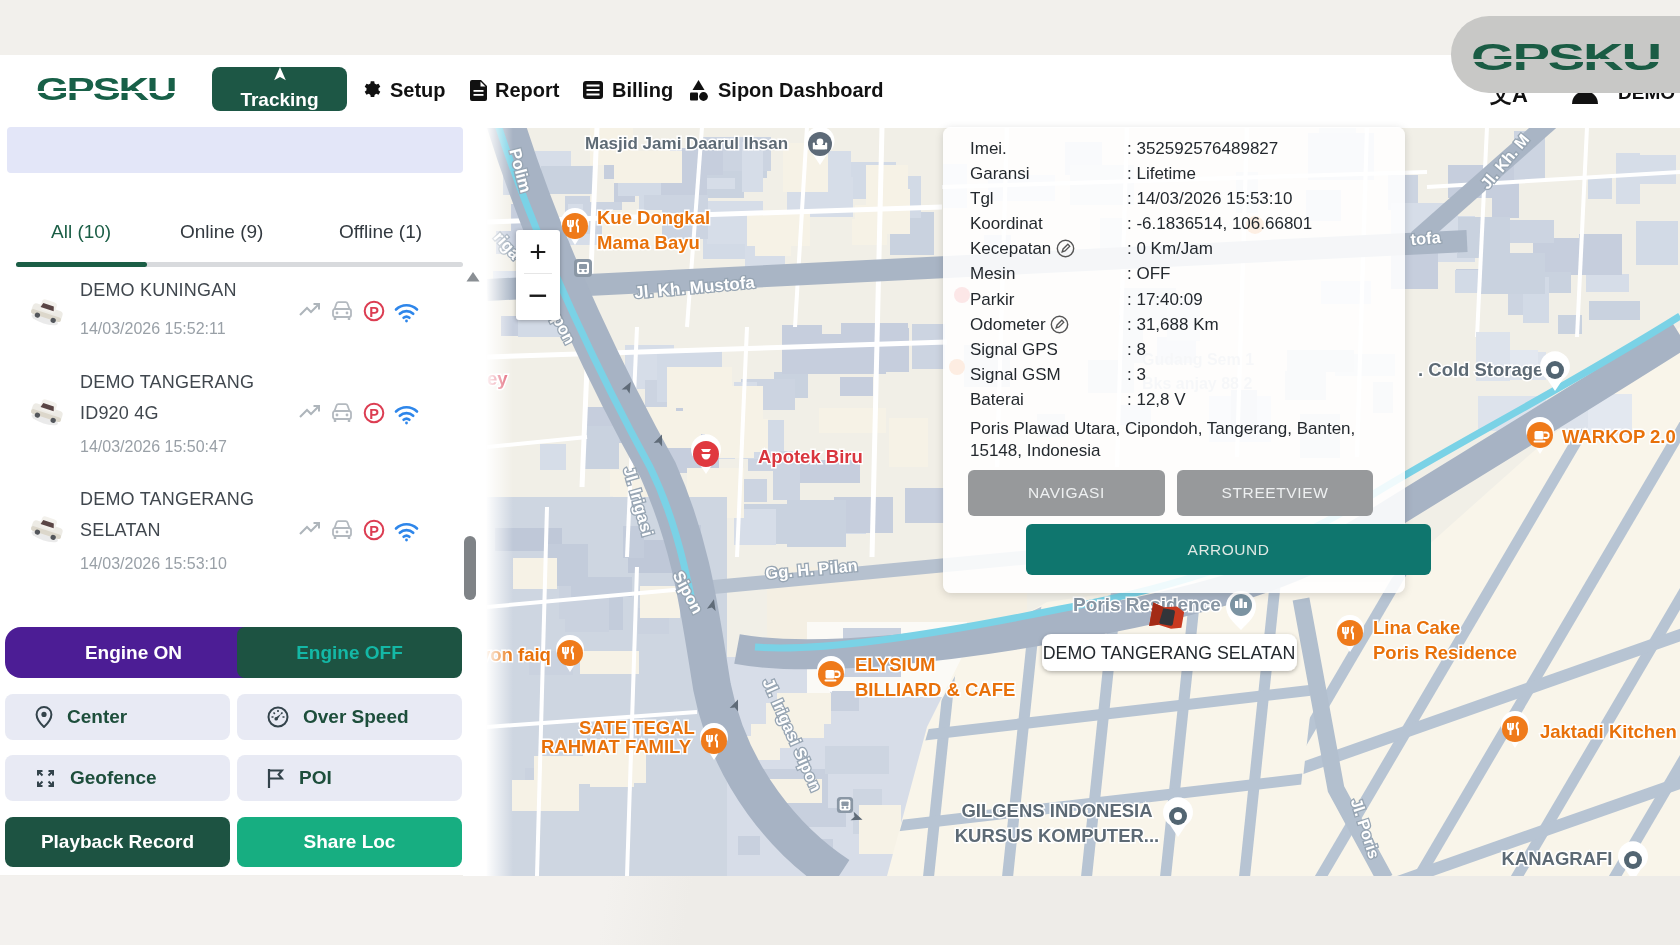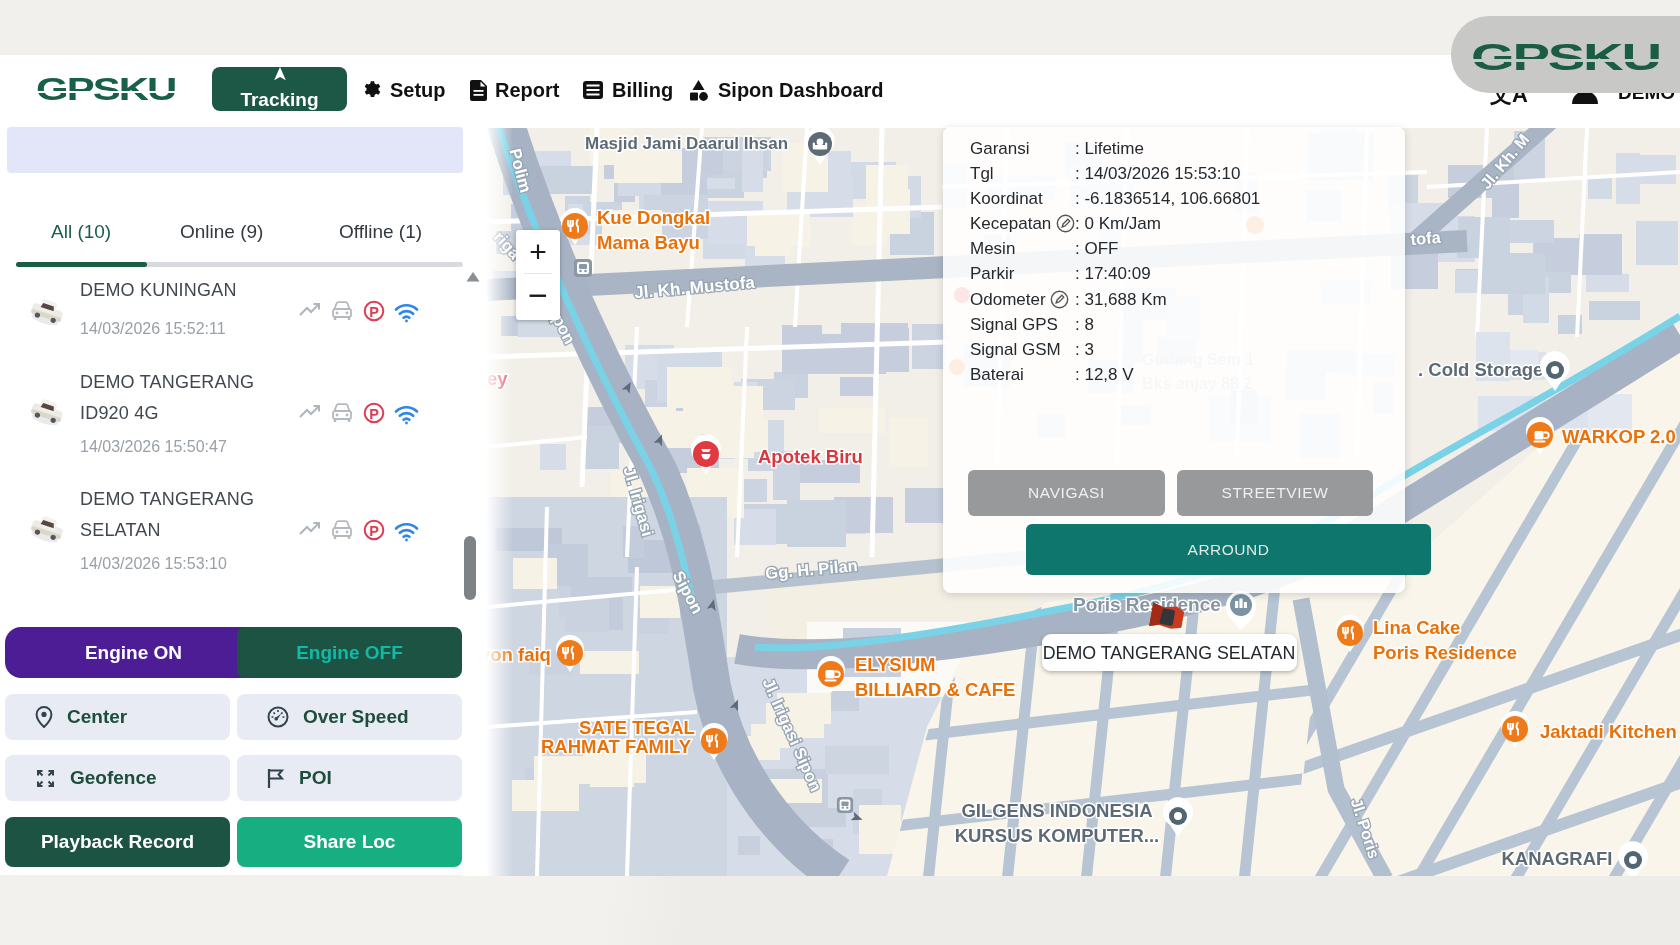"Imei." tr { html: none -> <tr> <td>Imei.</td> <td>:&nbsp;352592576489827</td> </tr> }
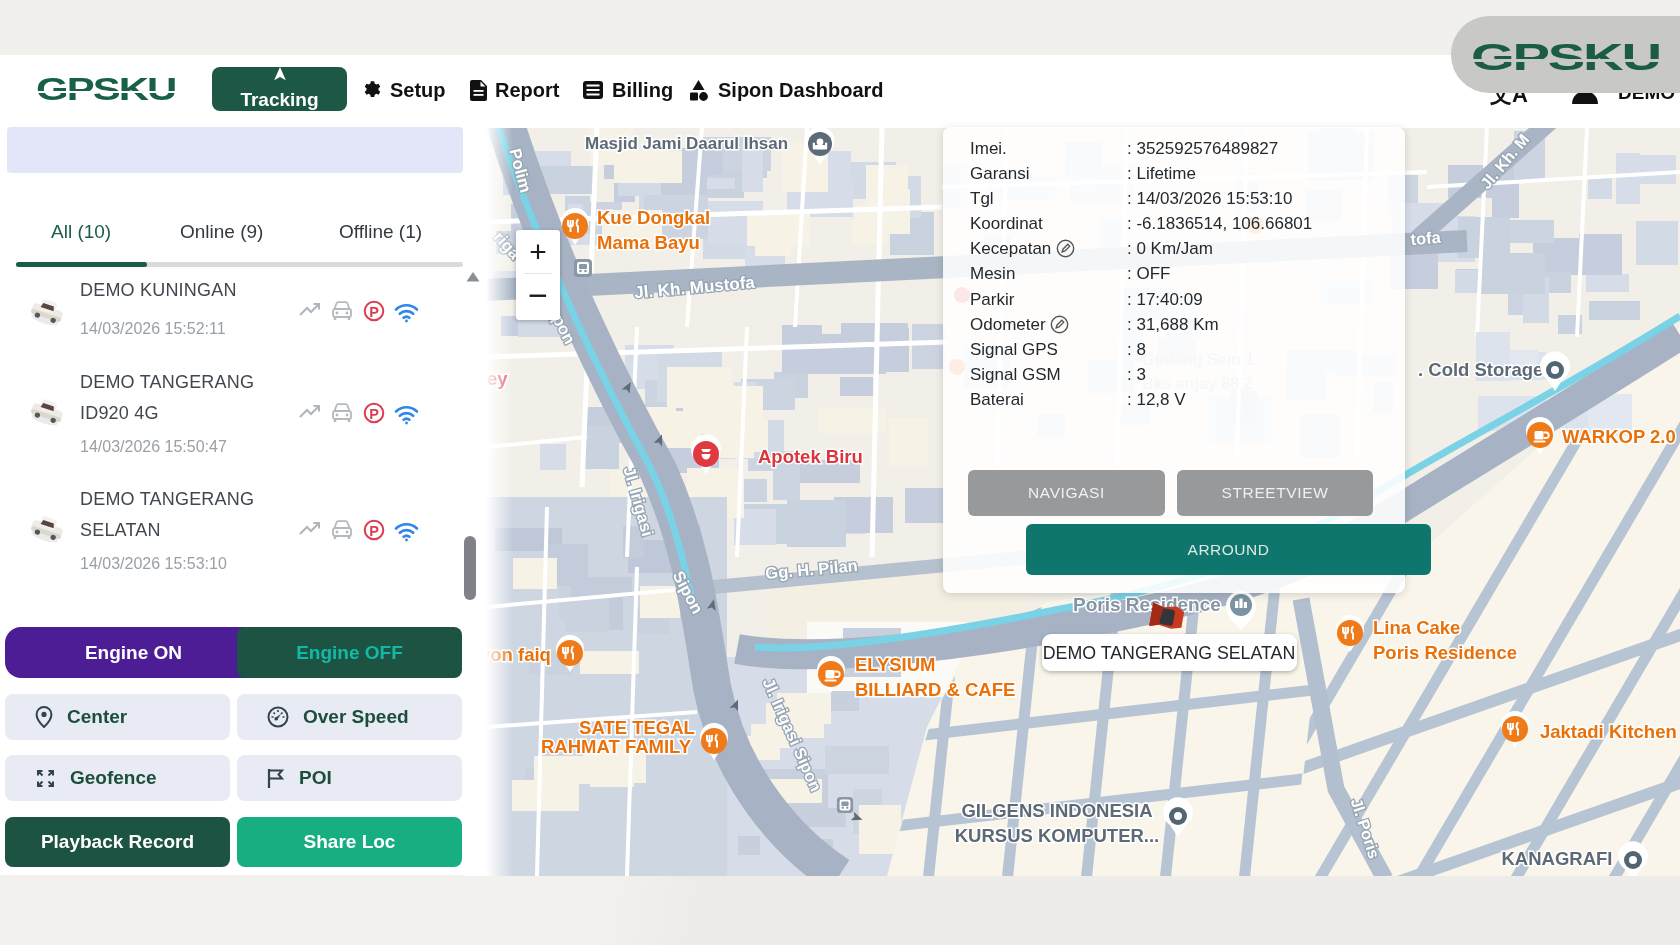"Poris Plawad Utara, Cipondoh, Tangerang," div { html: none -> <div>Poris Plawad Utara, Cipondoh, Tangerang, Banten, 15148, Indonesia</div> }
